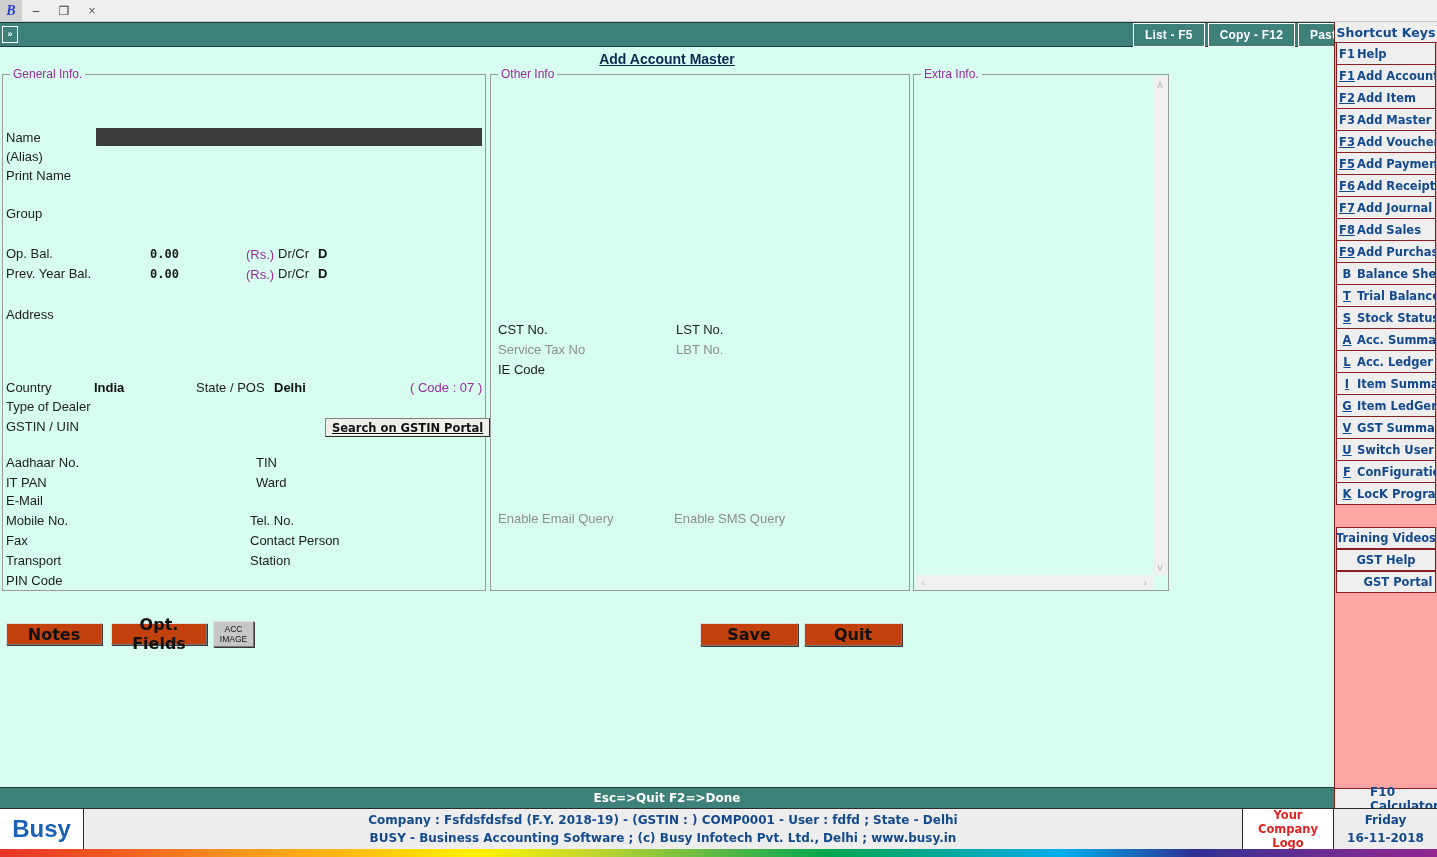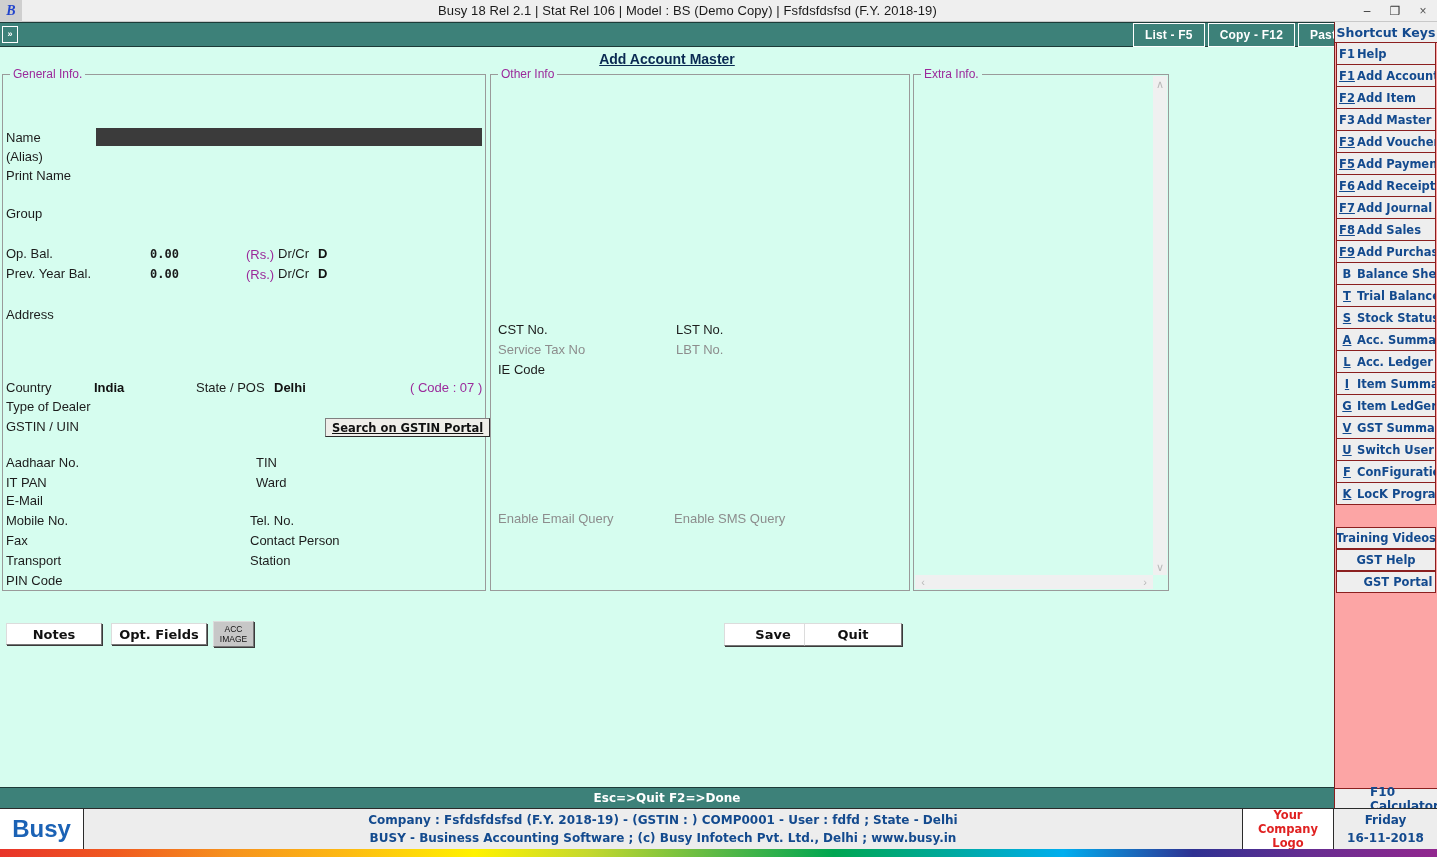"Busy 18 Rel 2.1 |" div.os-title { html: <div>Busy 18 Rel 2.1 | Stat Rel 106 | Model : BS (Demo Copy) | Fsfdsfdsfsd (F.Y. 2018-19)</div> -> none }
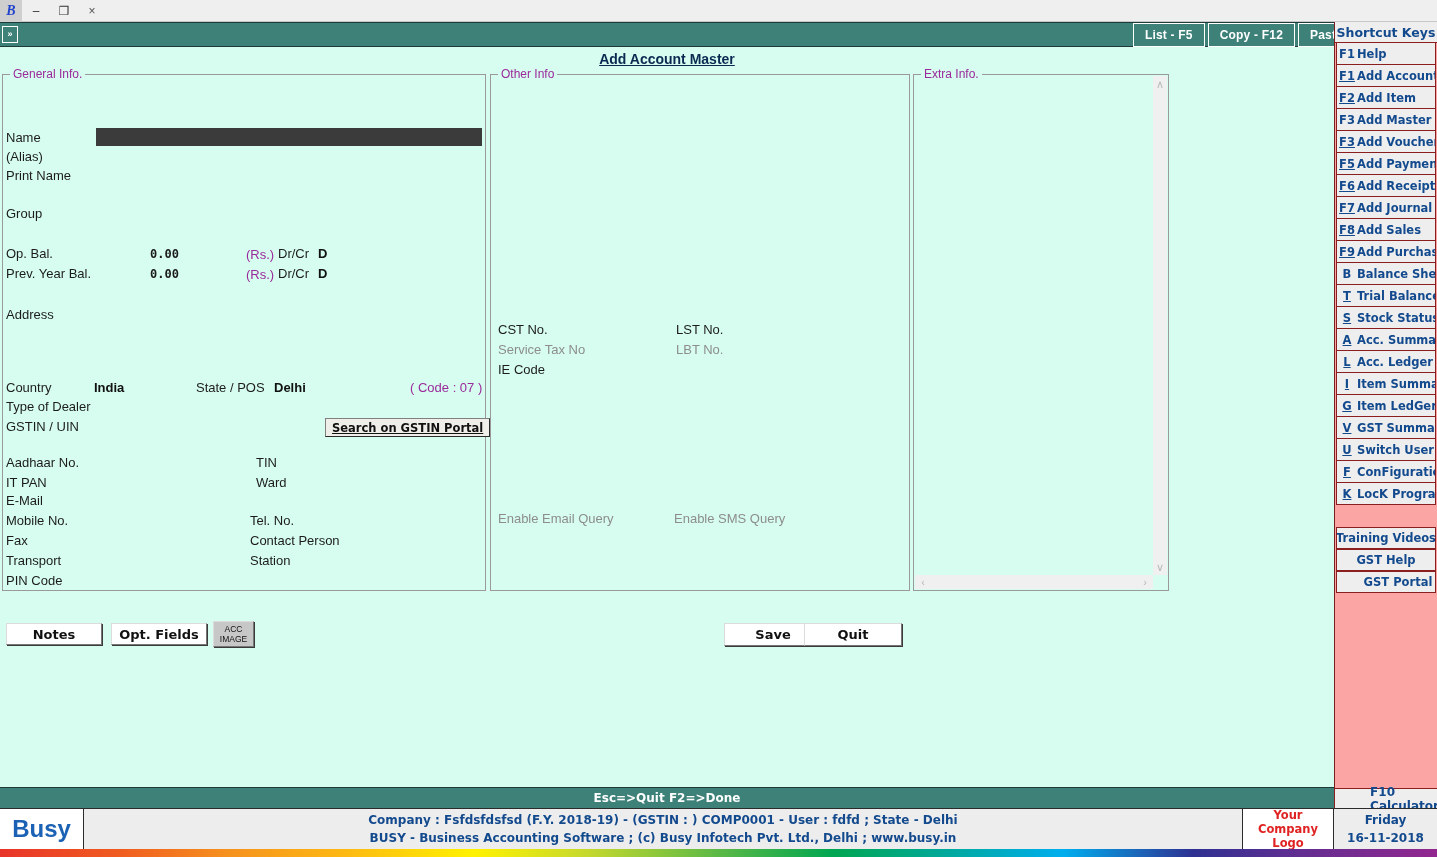"Notes" .btn3d { background: #ffffff -> #c2410c; font-size: 13px -> 16px }
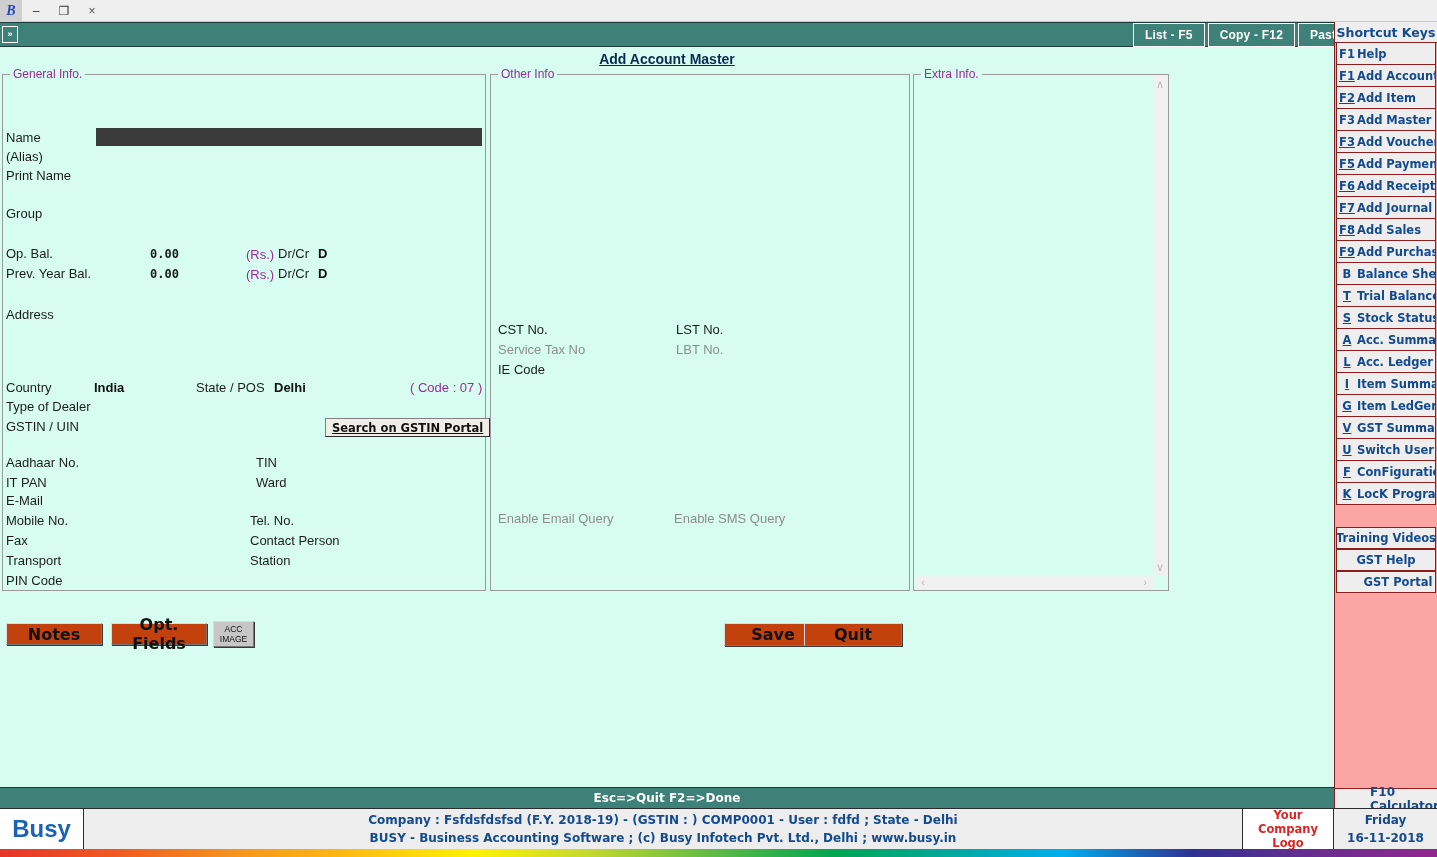"Save" div.btn3d { margin-left: 24px -> none }
